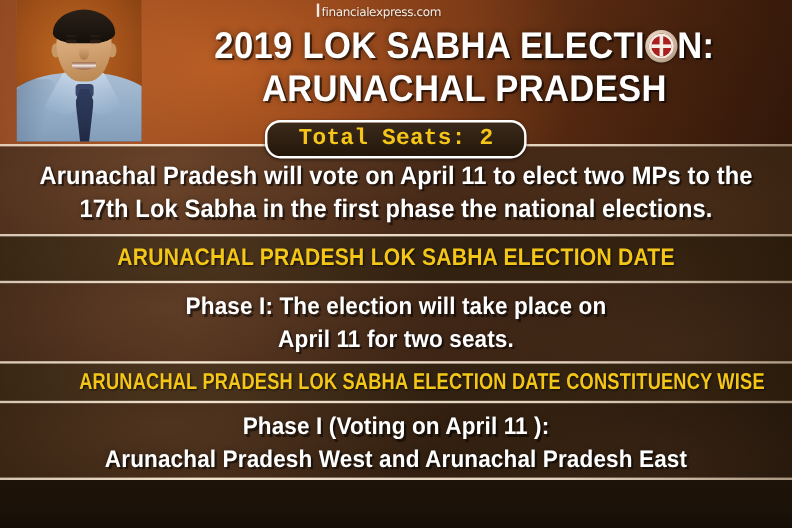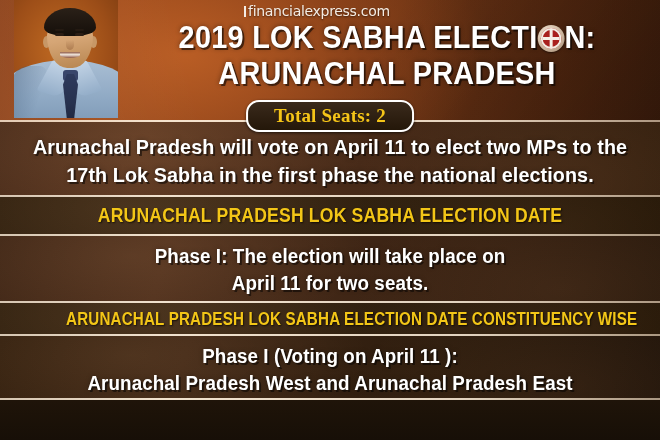"financialexpress.com" .site-logo { font-size: 14px -> 10px; left: 244px -> 264px }
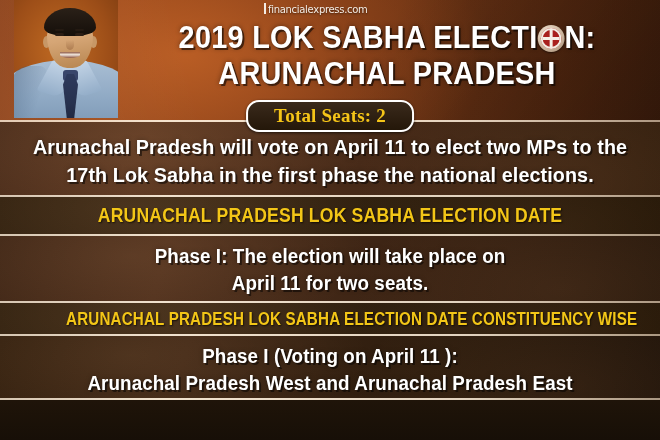"Total Seats: 2" .seats-badge { font-family: Liberation Serif, serif -> Liberation Mono, monospace }
